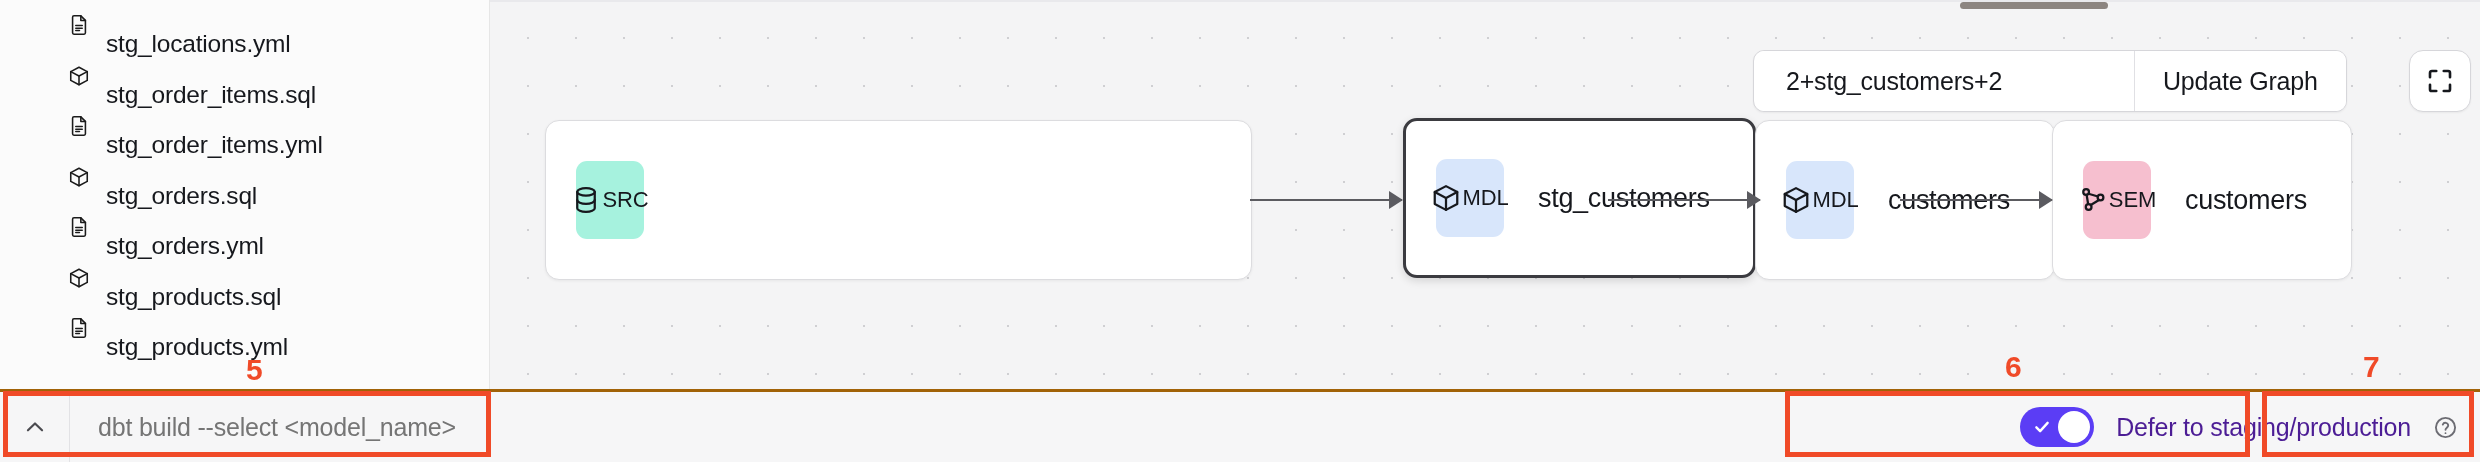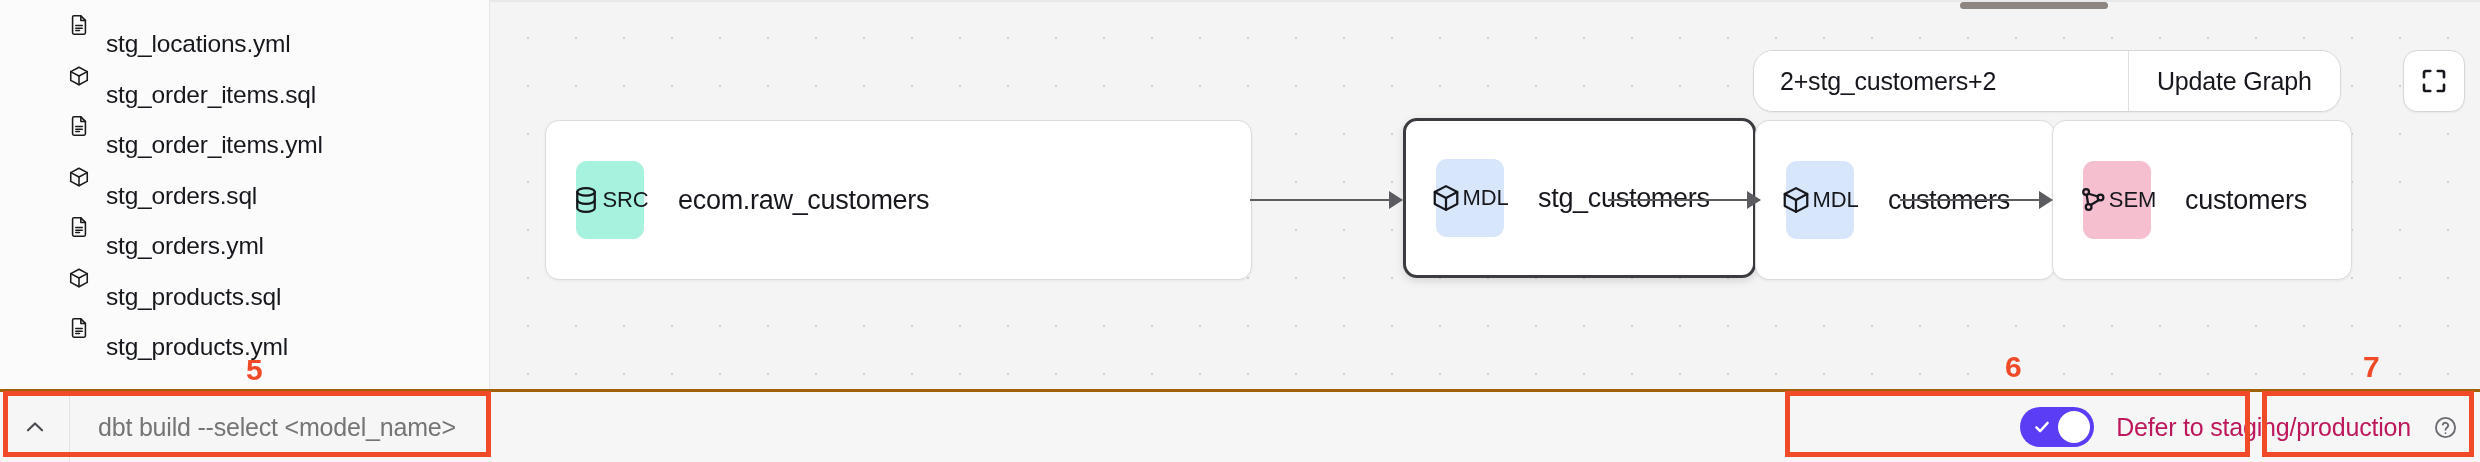"2+stg_customers+2" .selector-group { border-radius: 20px -> 11px; padding-left: none -> 6px }
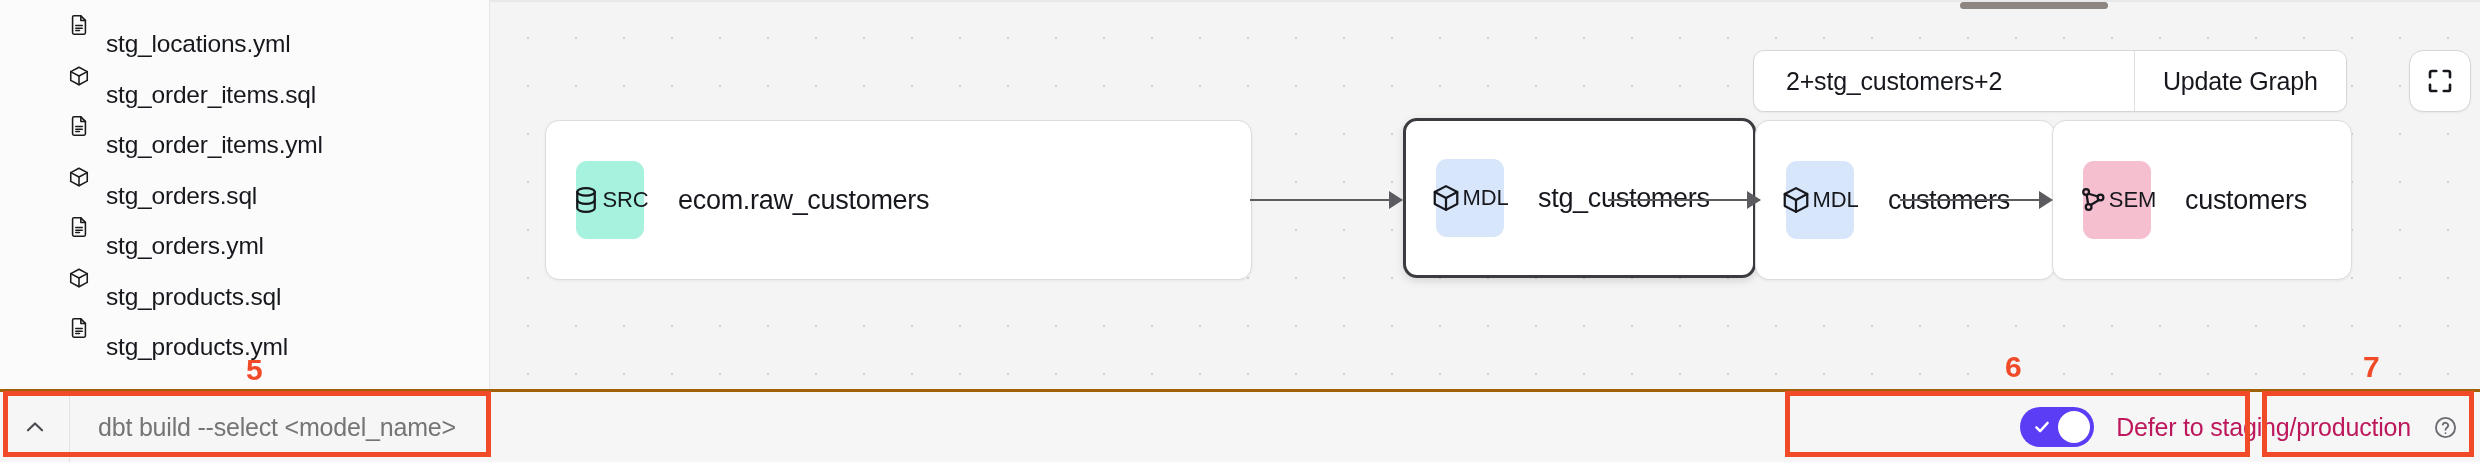"ecom.raw_customers" span.node-label { html: <span>ecom.raw_customers</span> -> none }
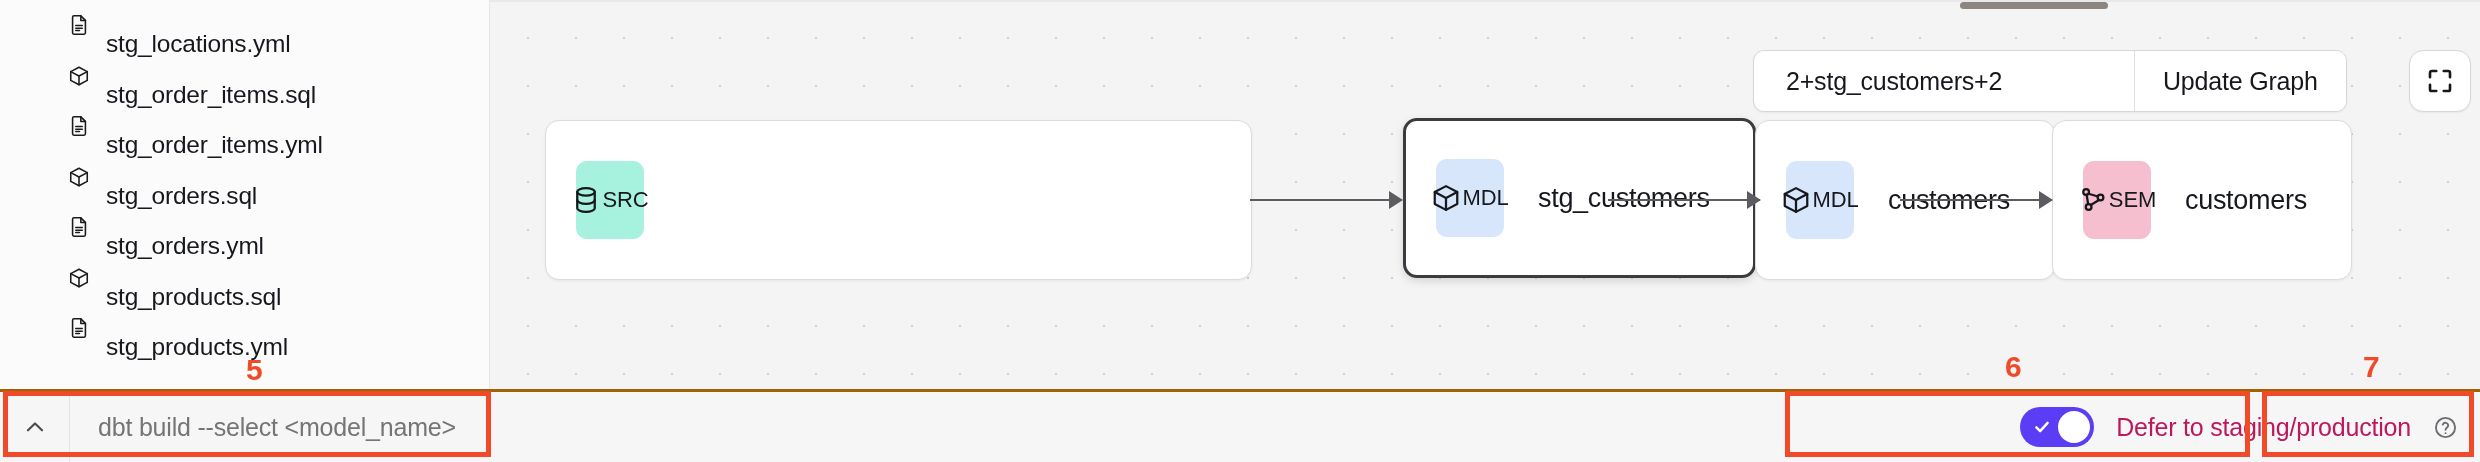"Defer to staging/production" .defer-label { color: #be185d -> #4c1d95 }
